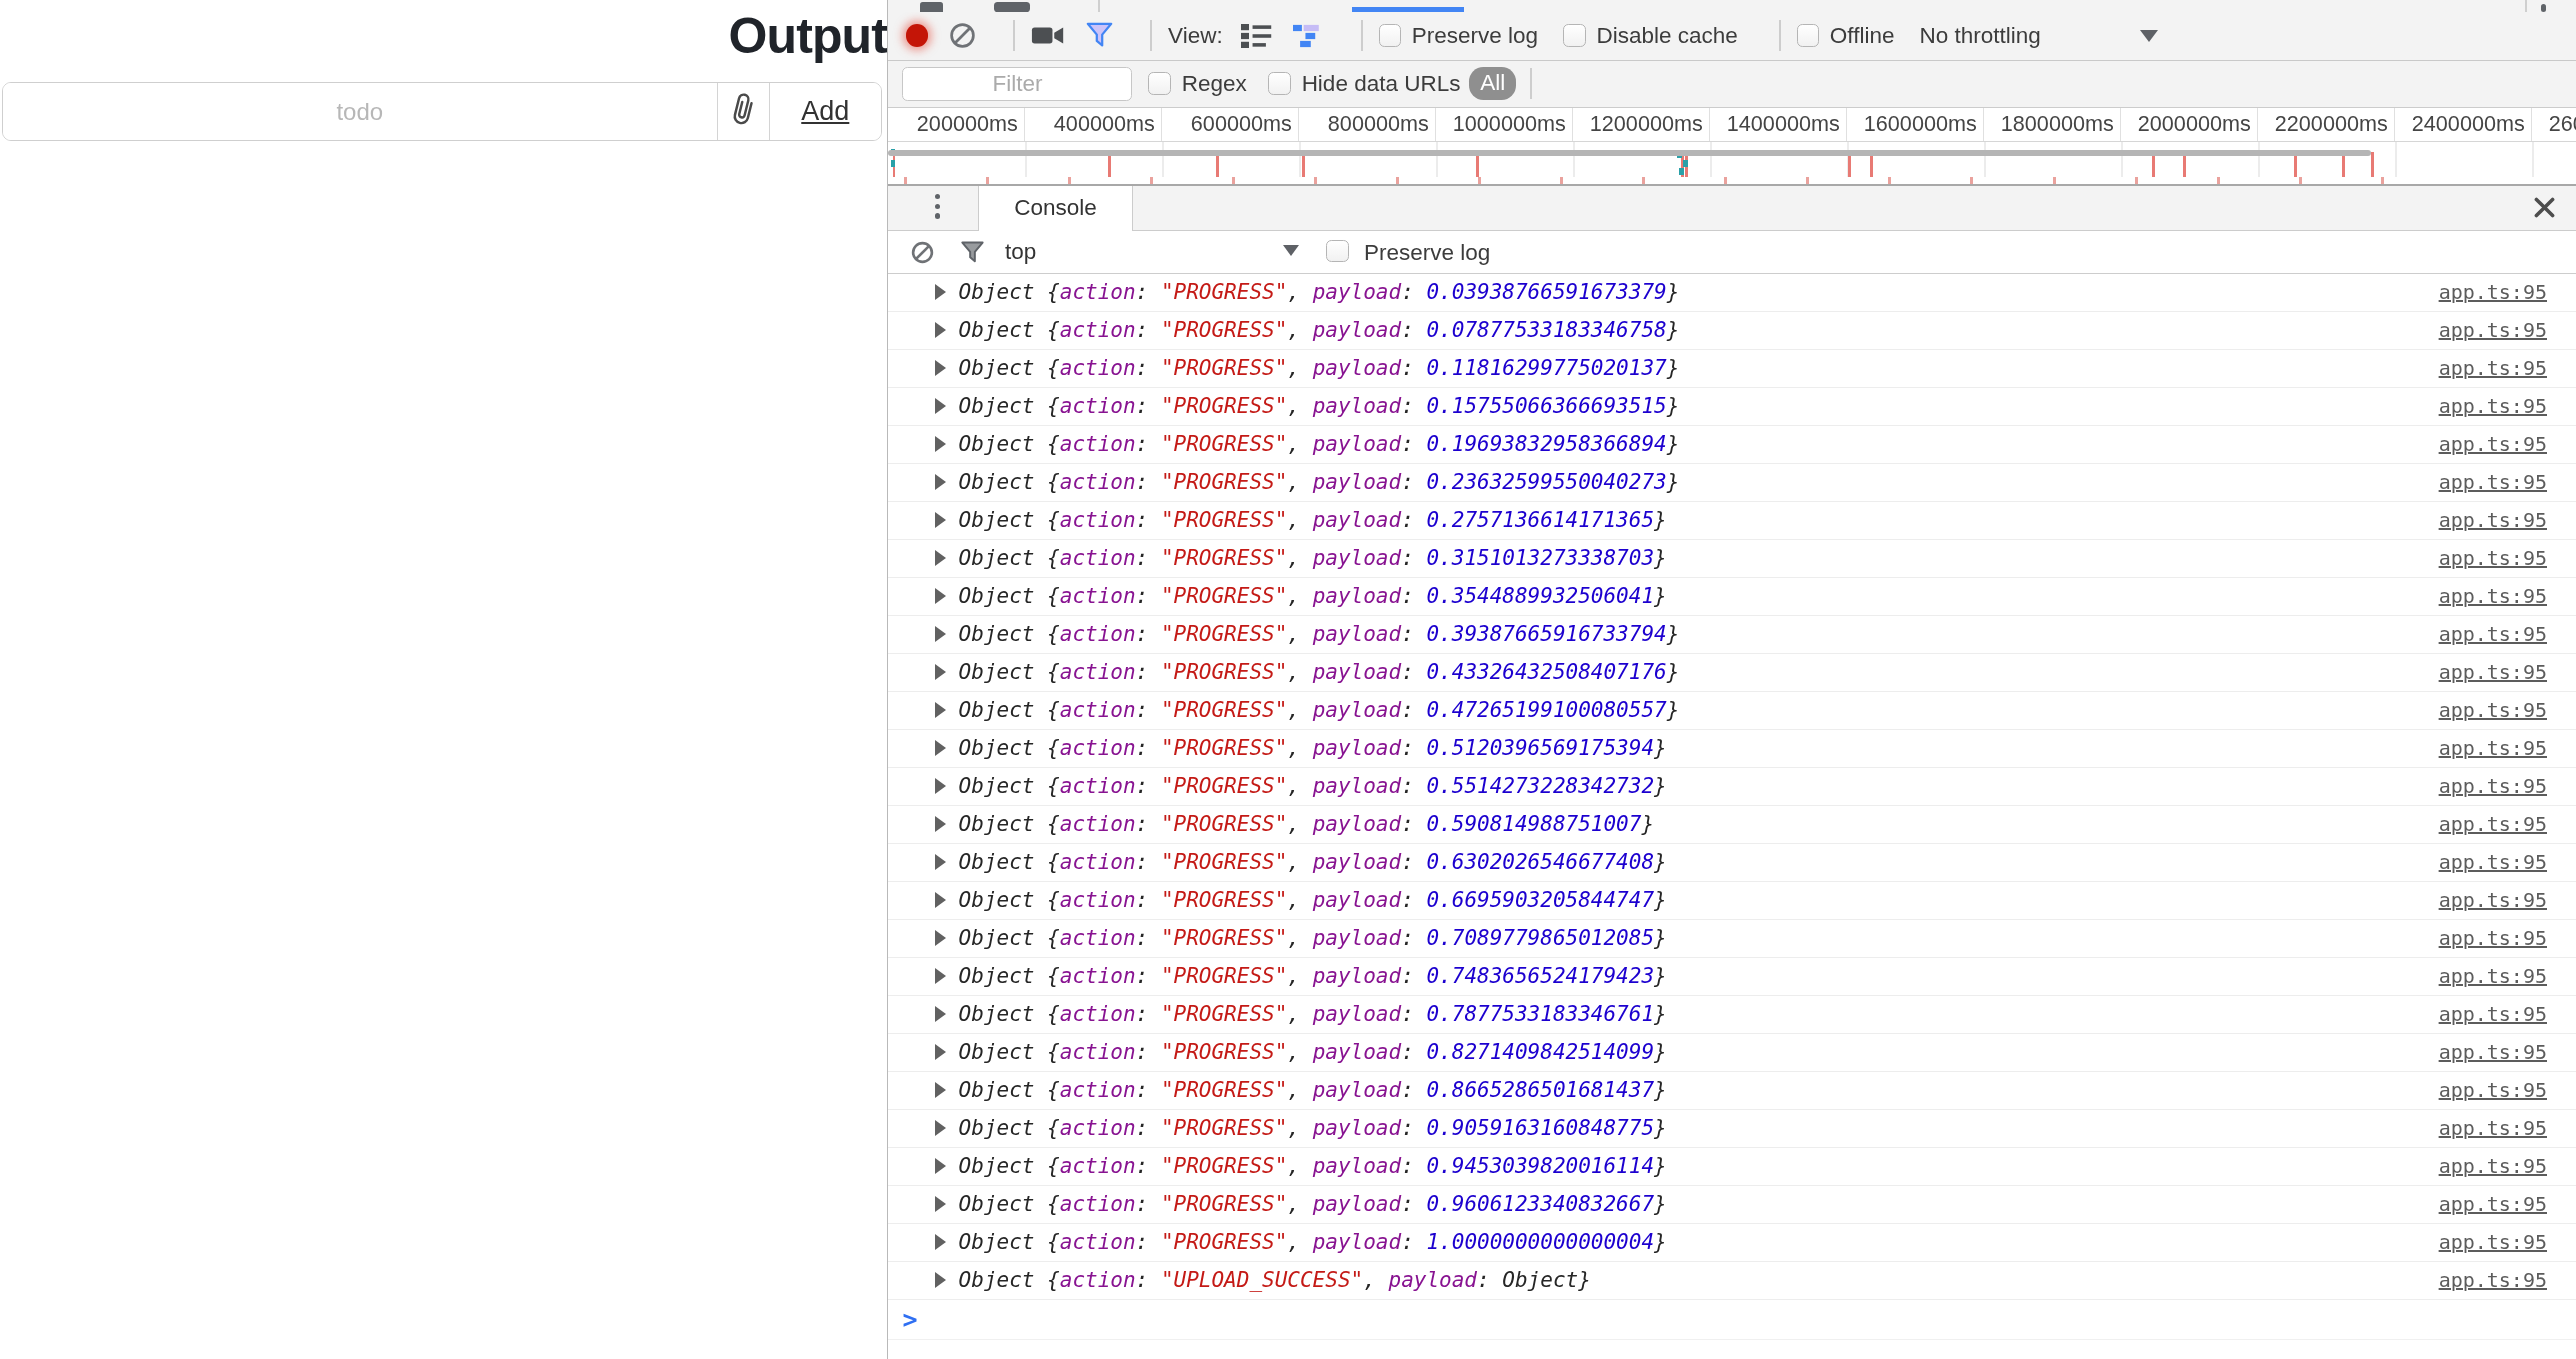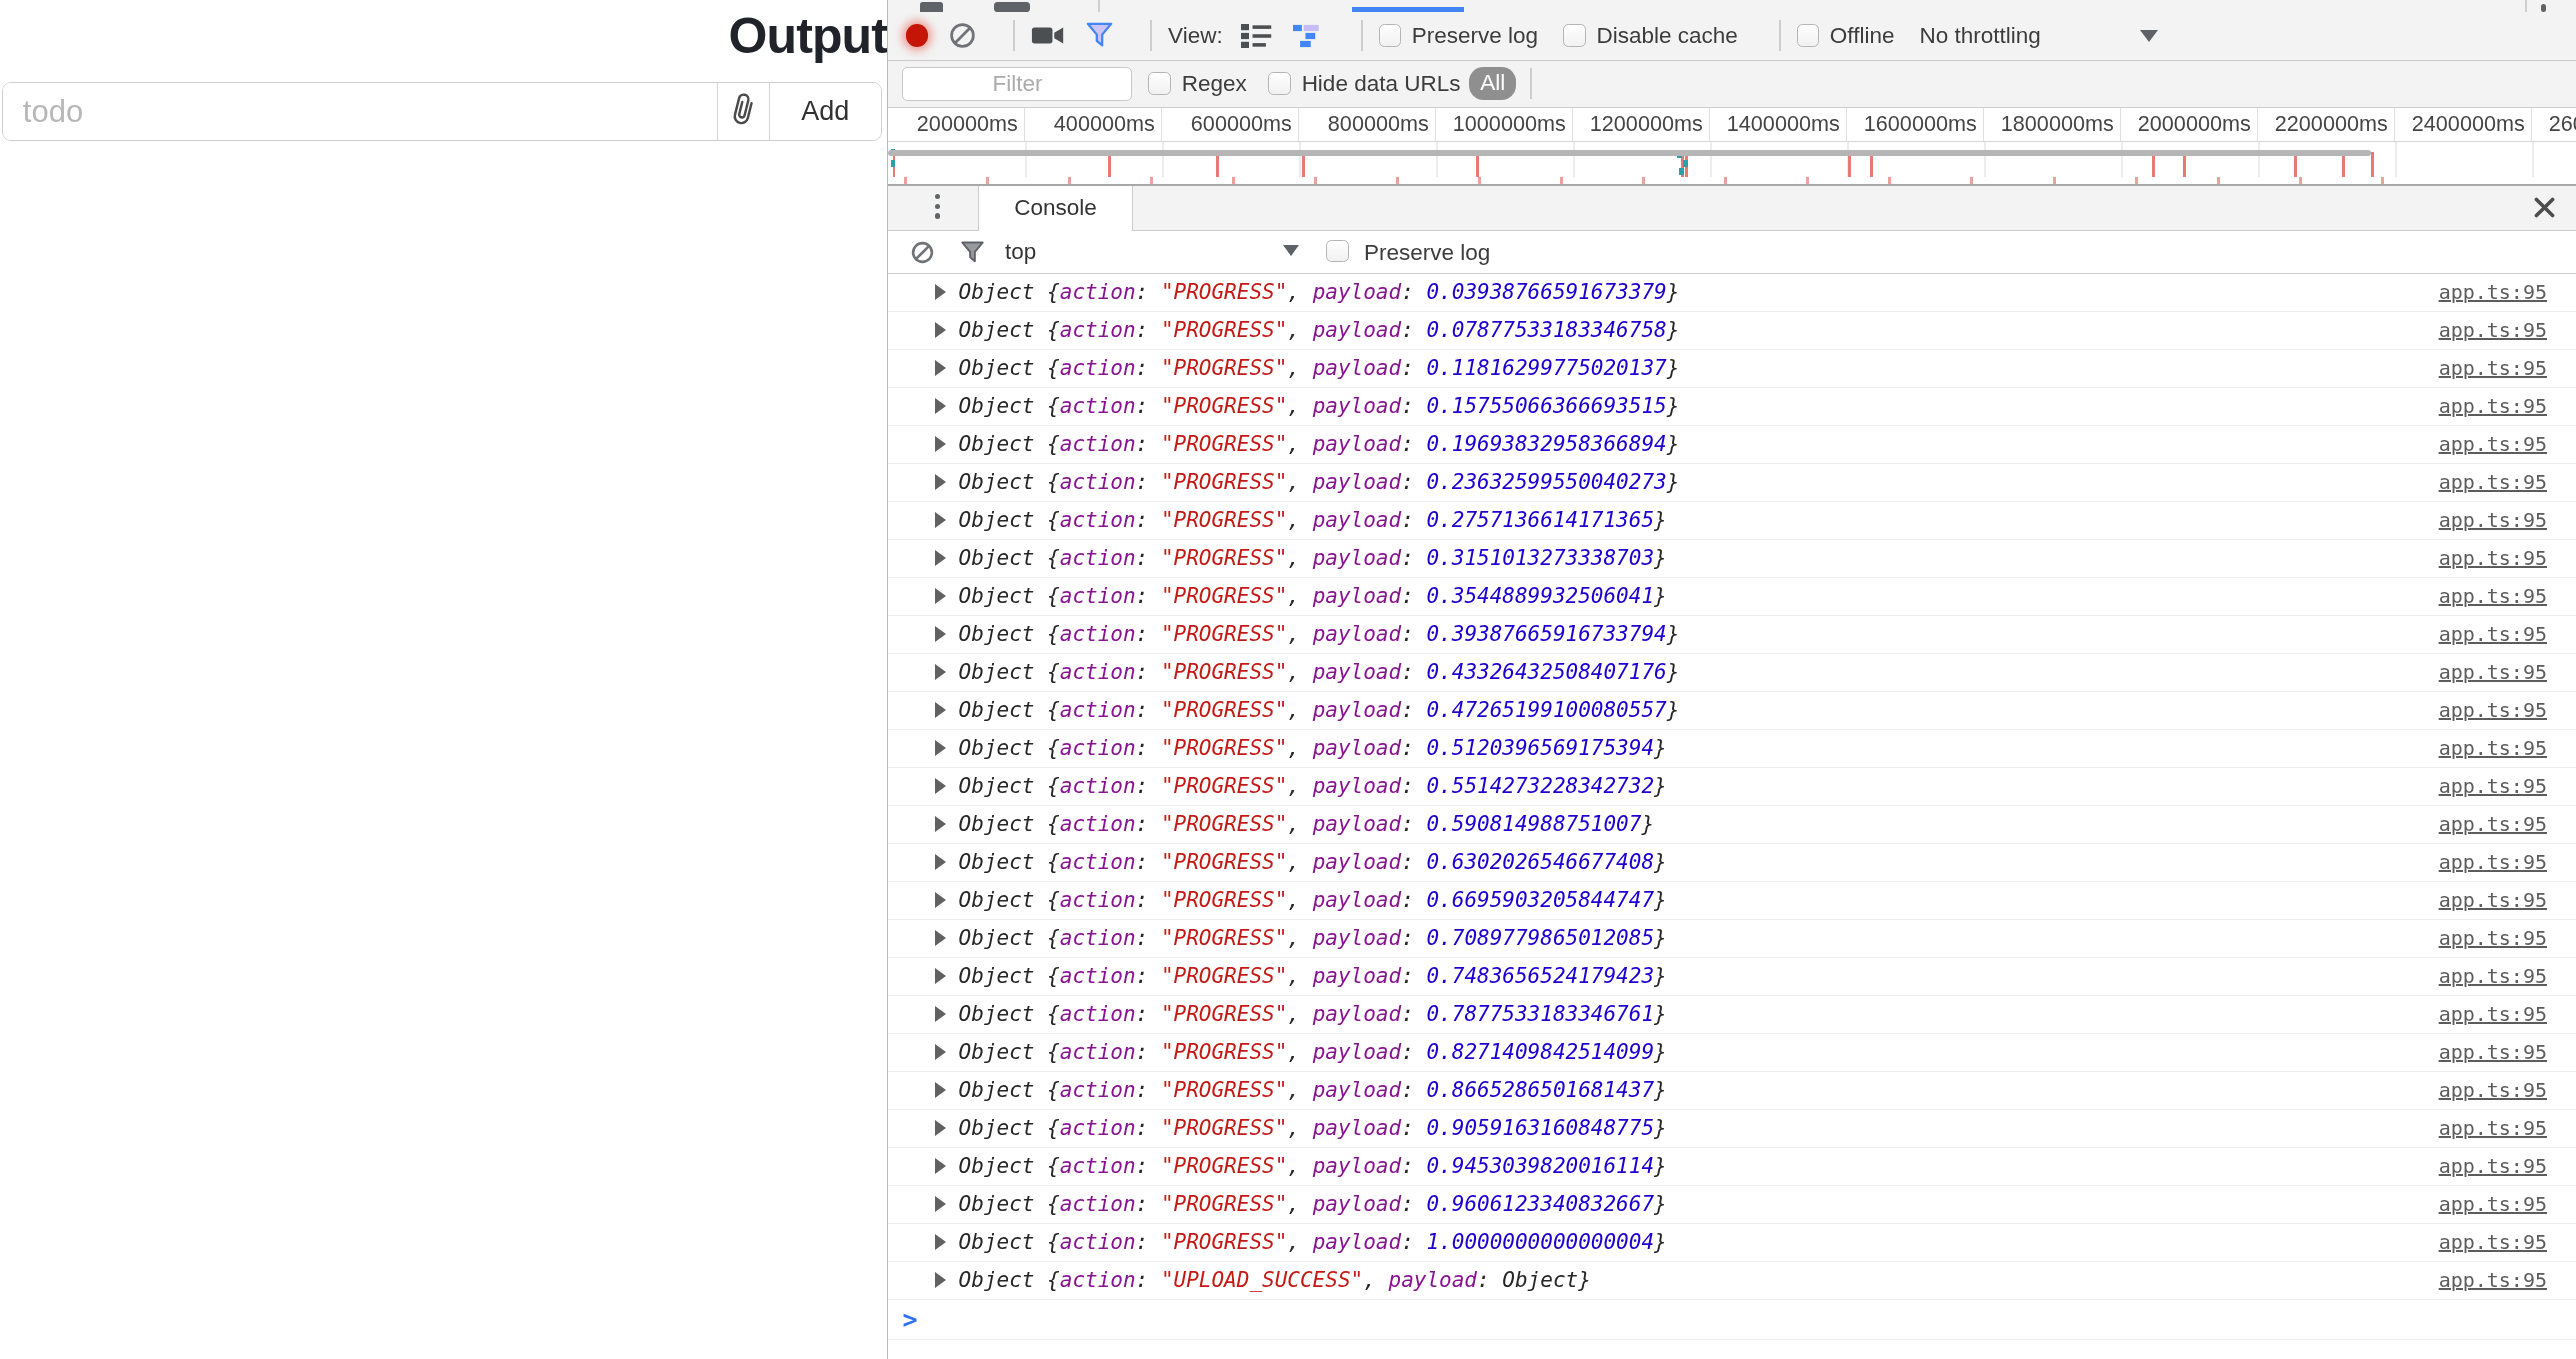"todo" .todo-input { font-size: 31px -> 24px; text-align: none -> center }
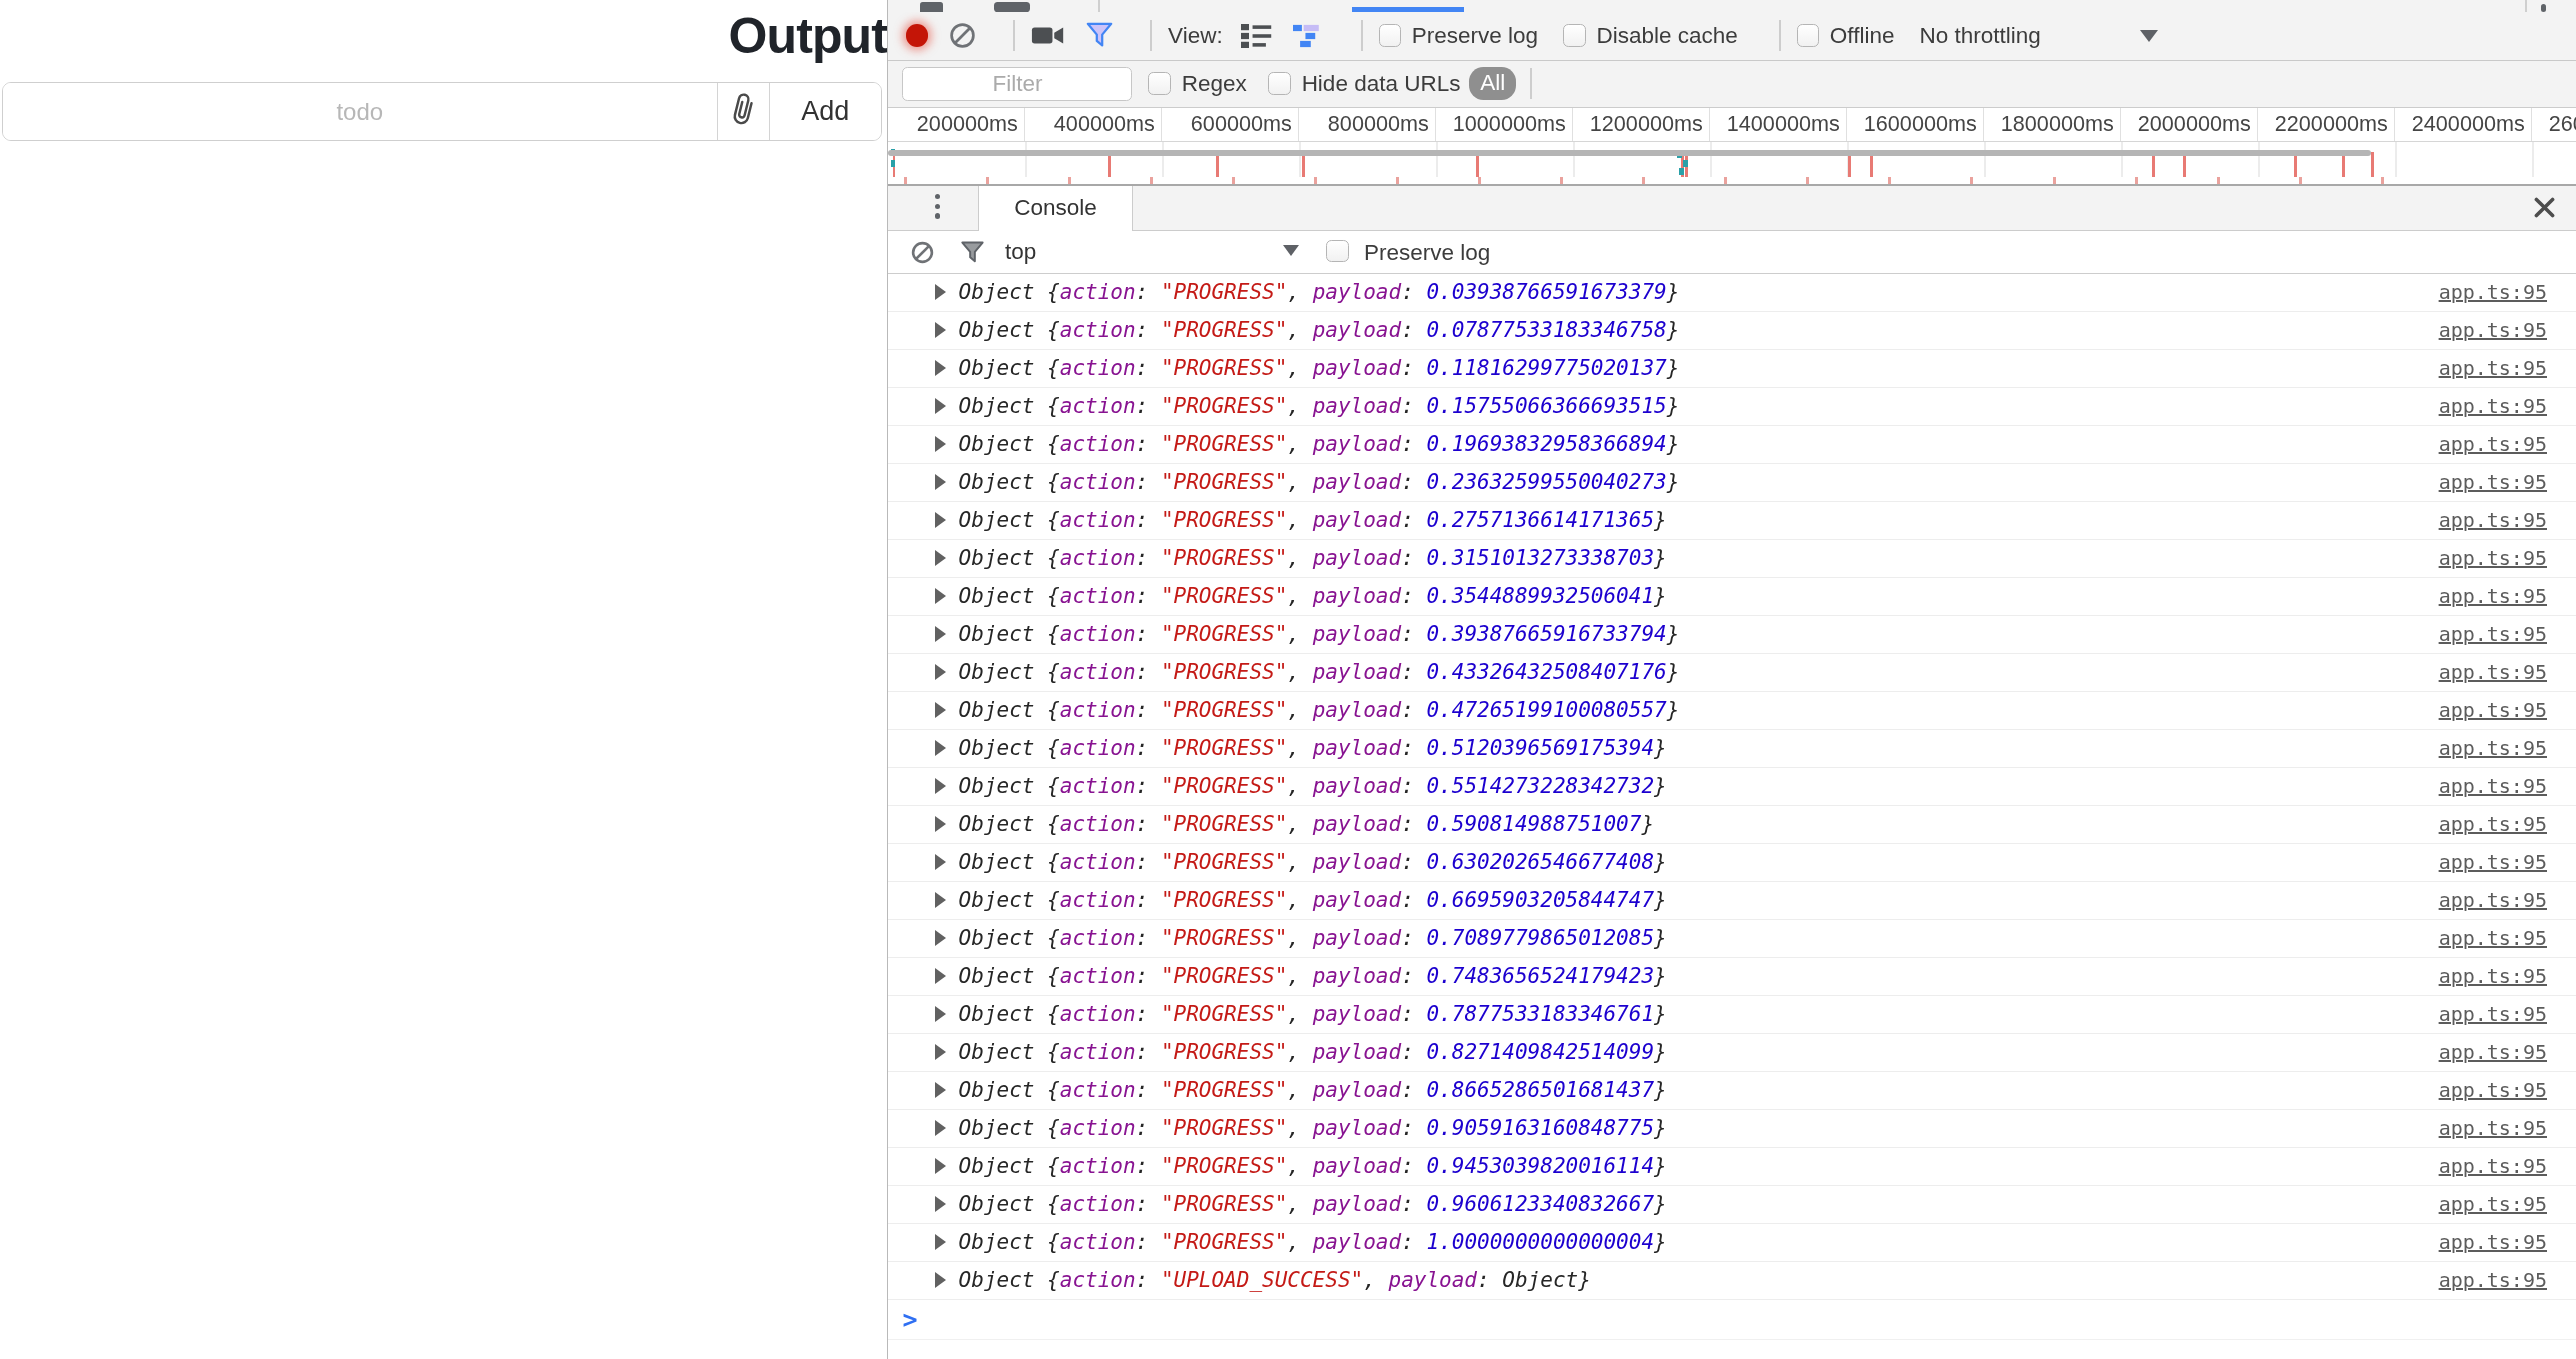"Add" .add-btn { text-decoration: none -> underline }
